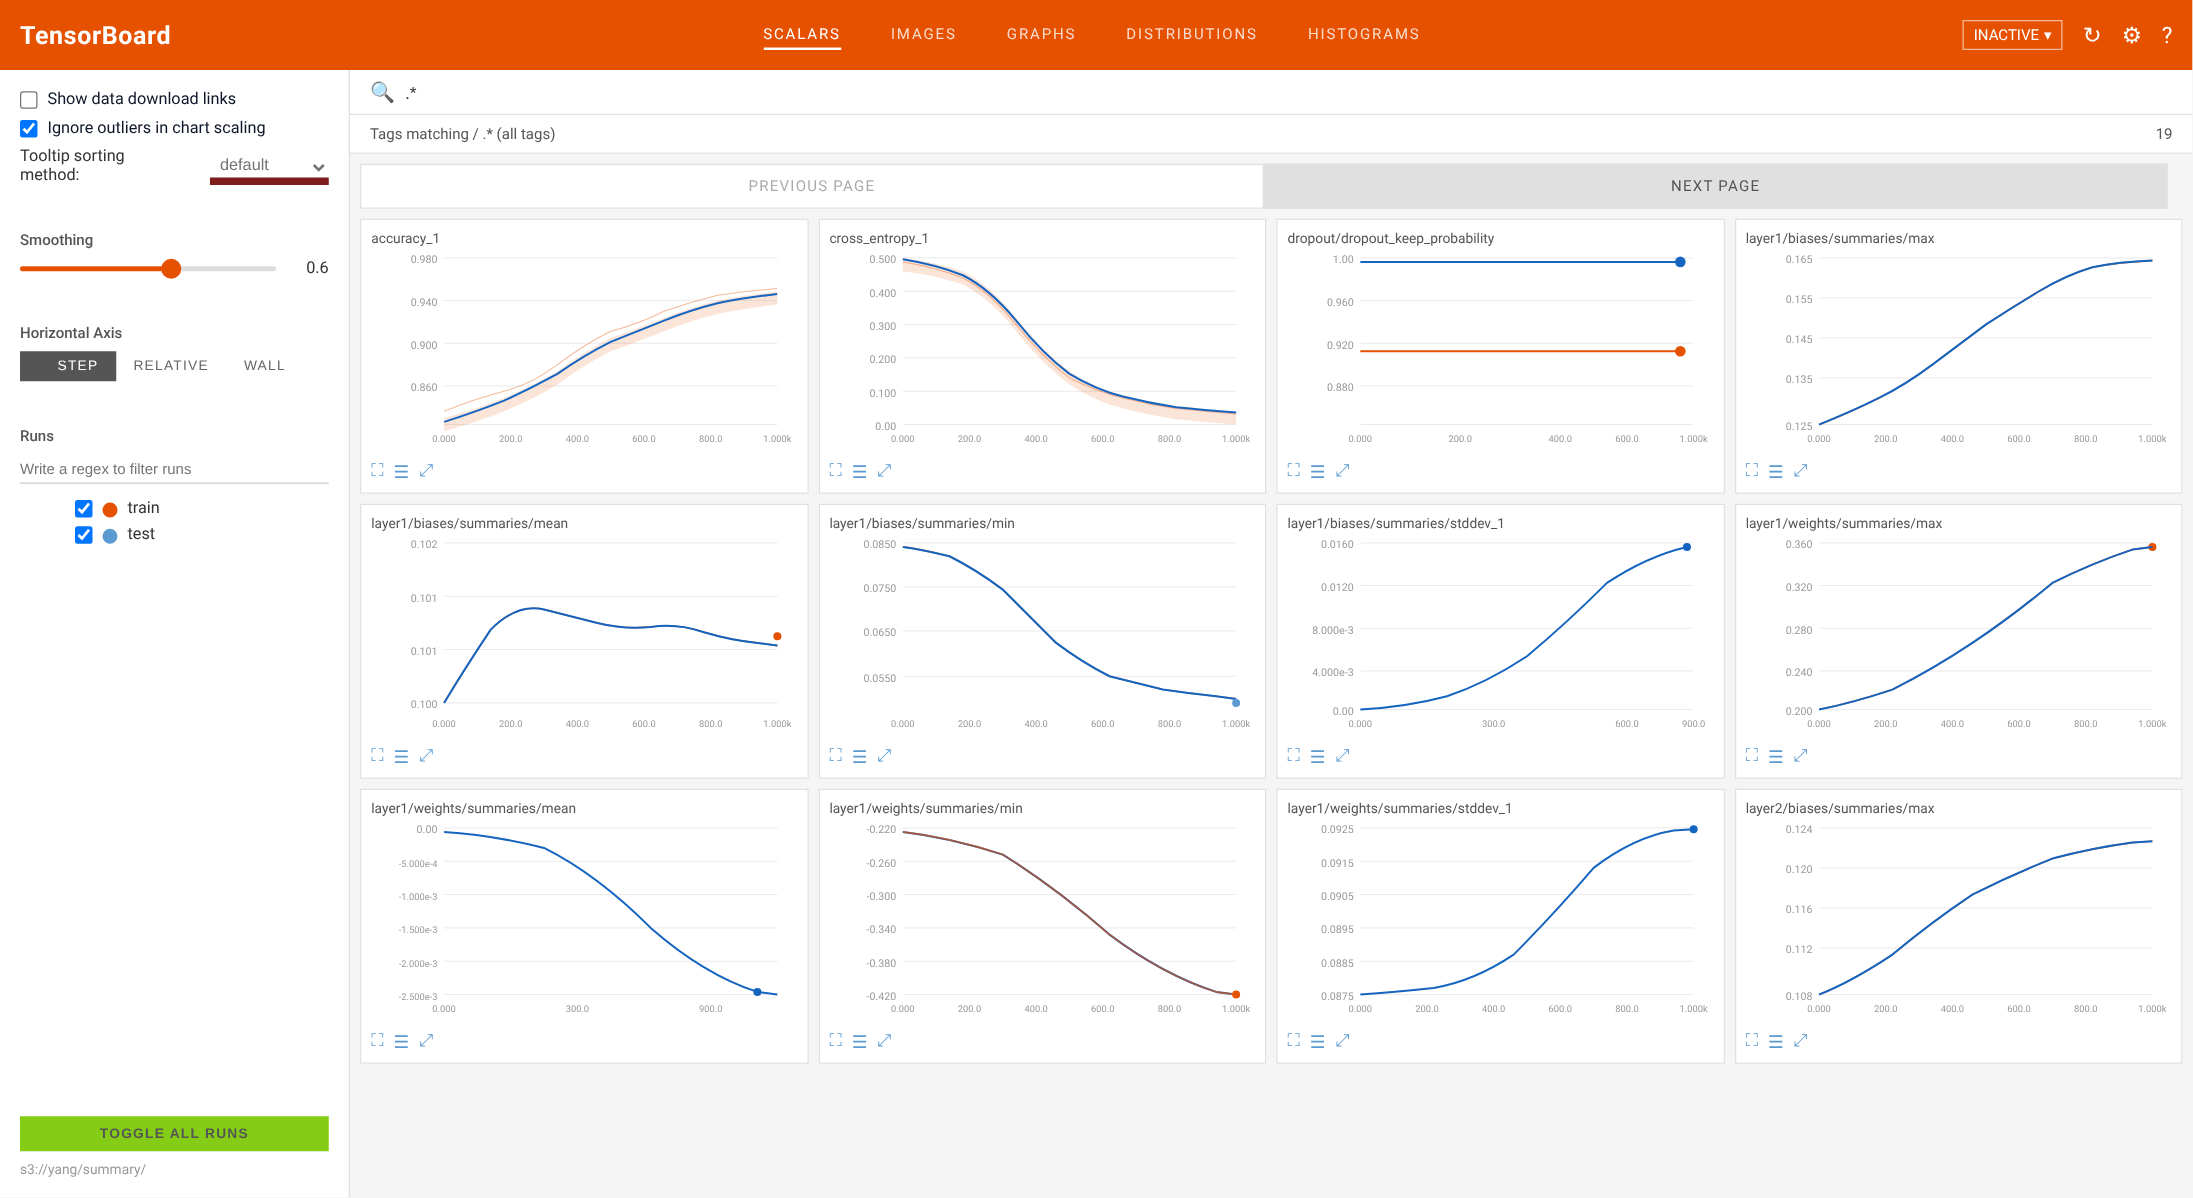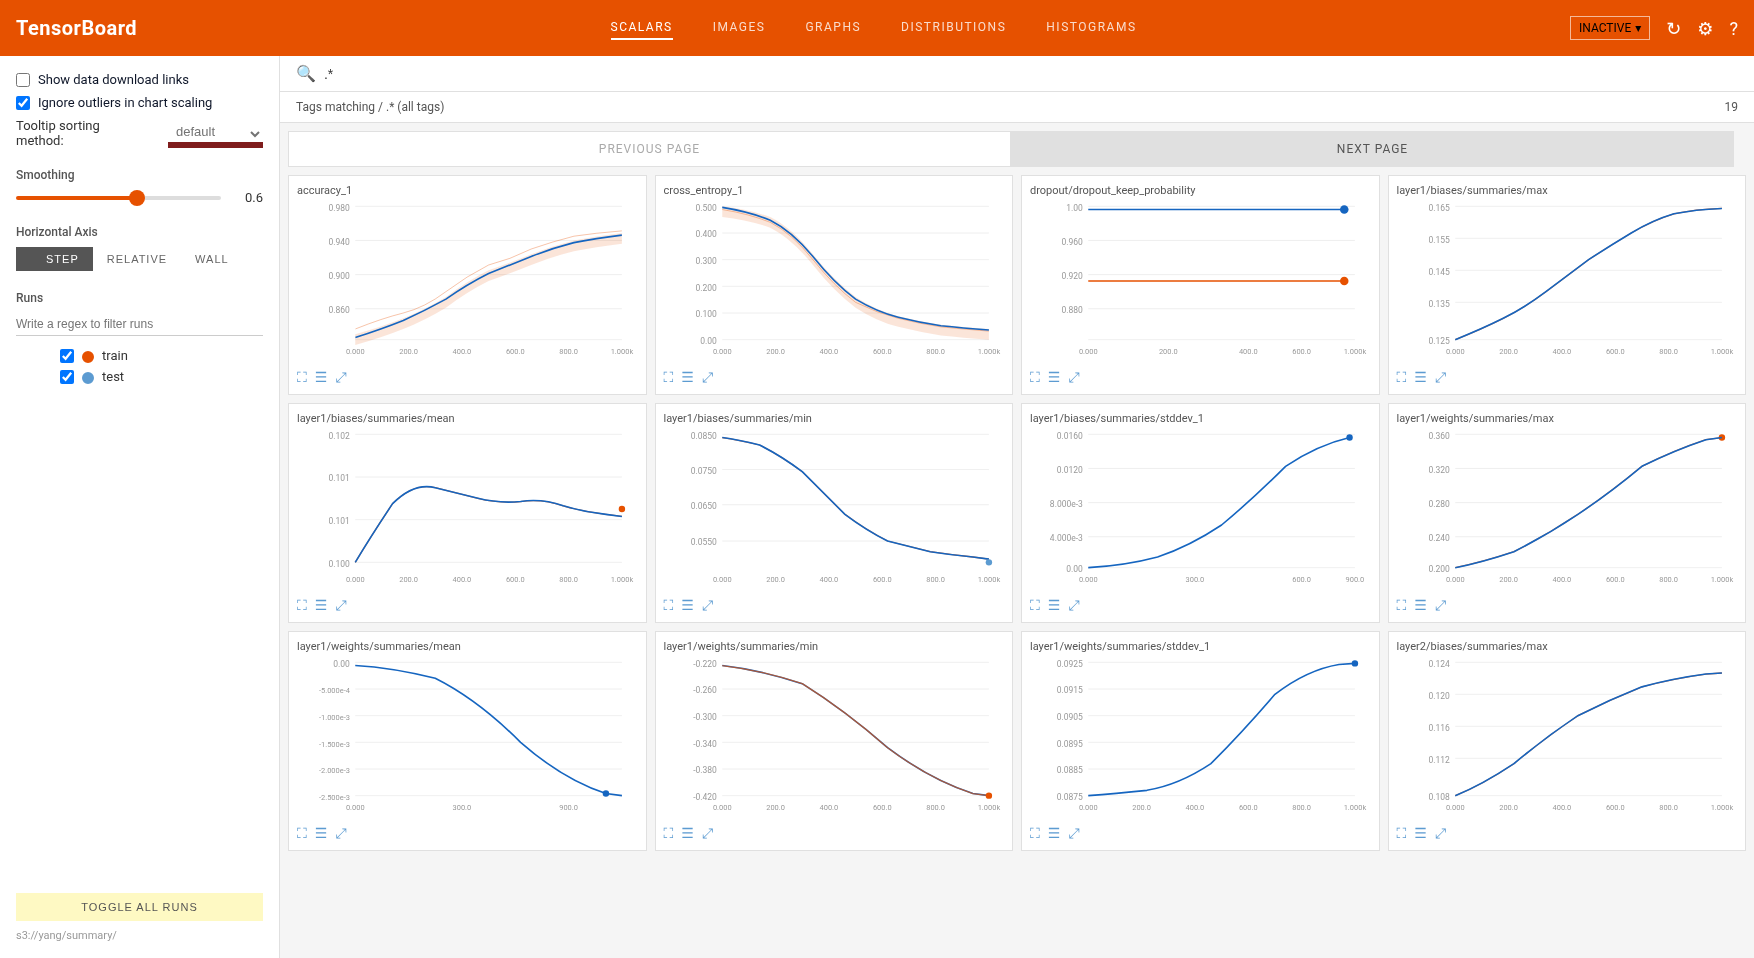"INACTIVE" .header-inactive { color: #000000 -> #ffffff }
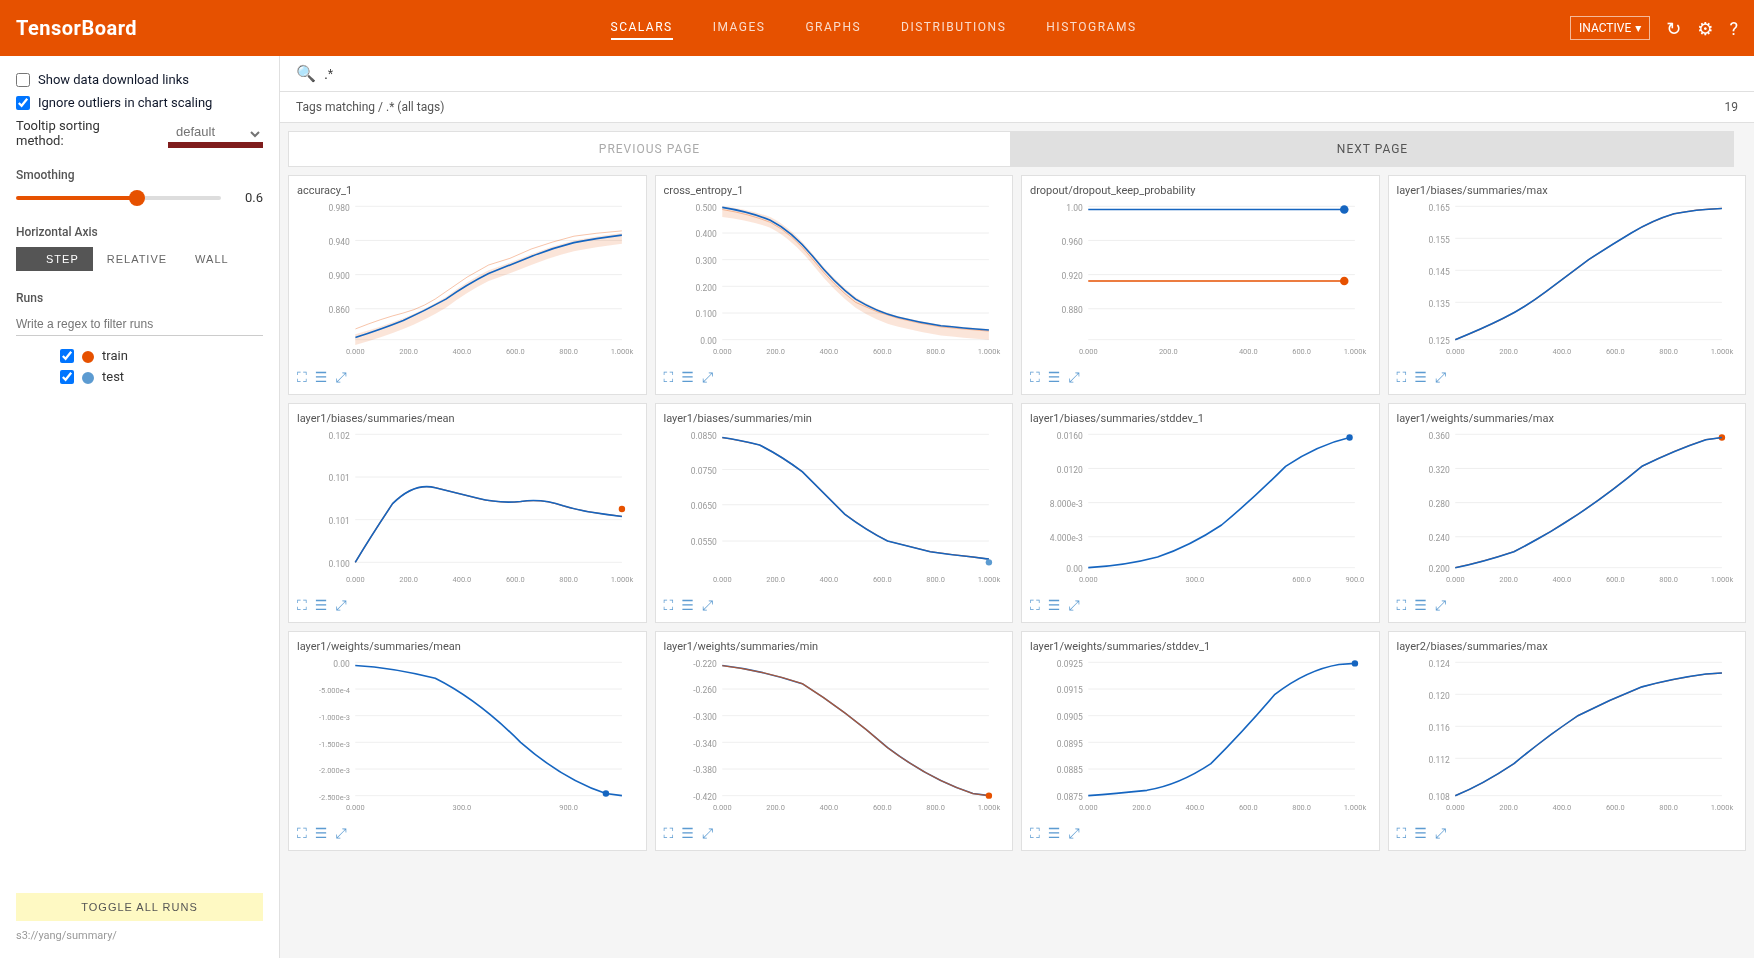"Smoothing" .section-title { margin-top: none -> 17px }
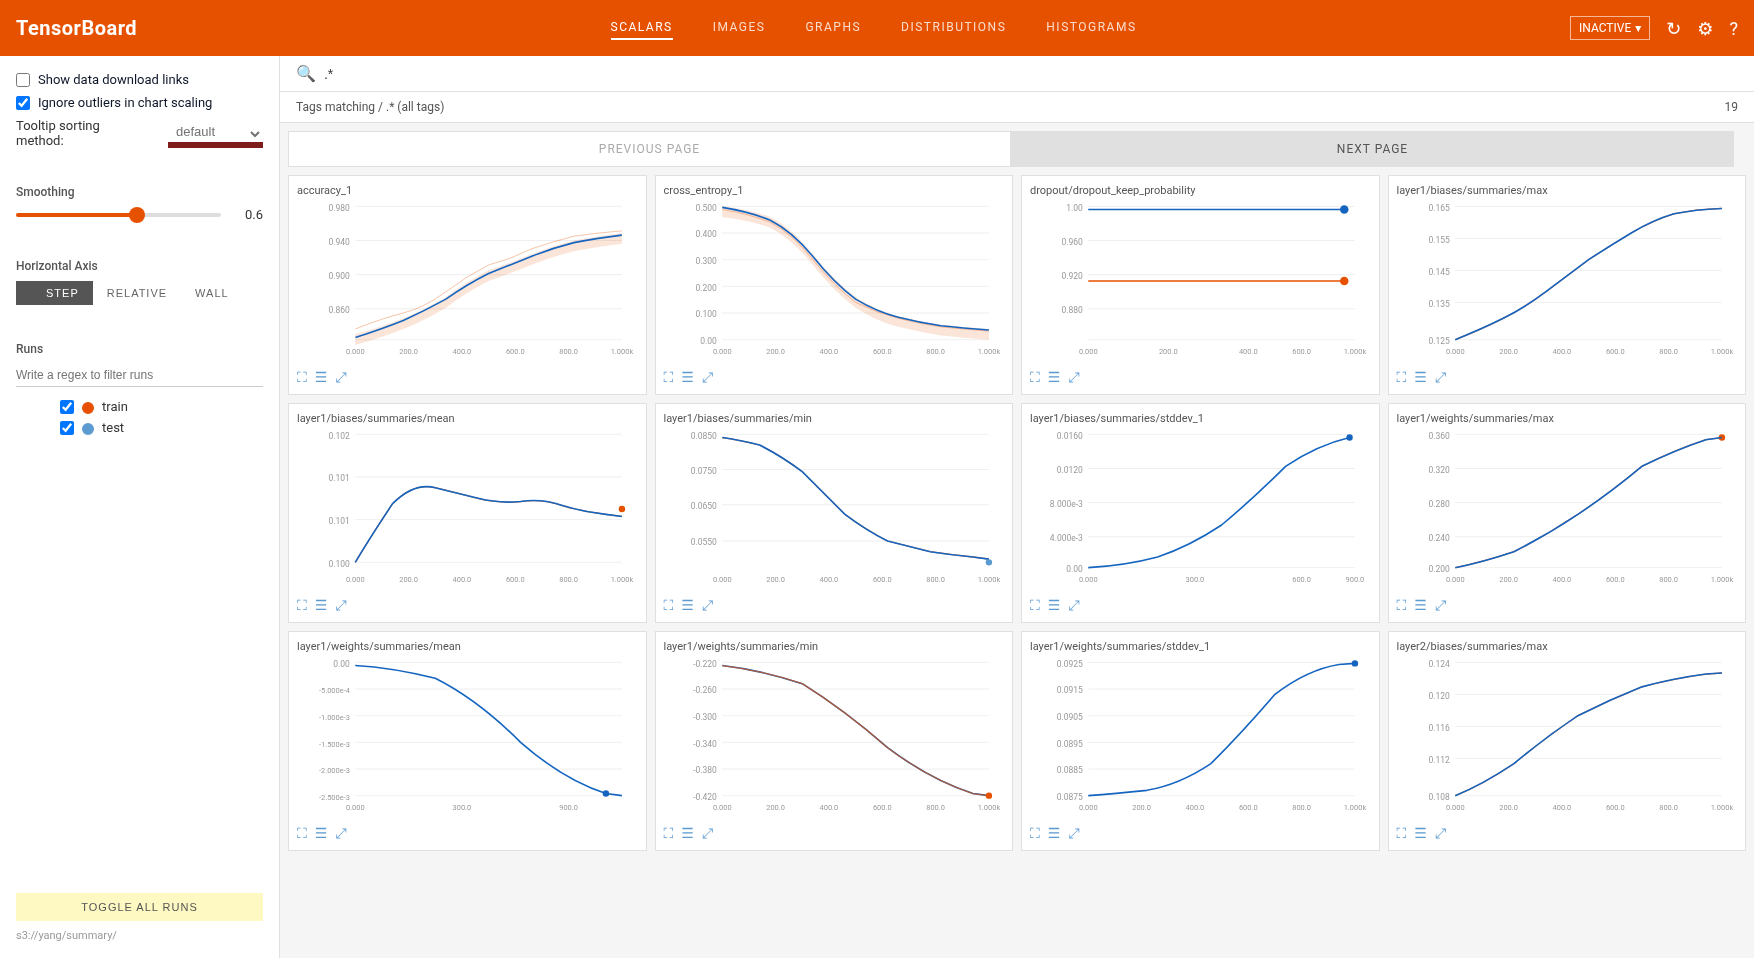"TOGGLE ALL RUNS" .toggle-all-btn { background: #fef9c3 -> #84cc16; font-weight: none -> bold }
